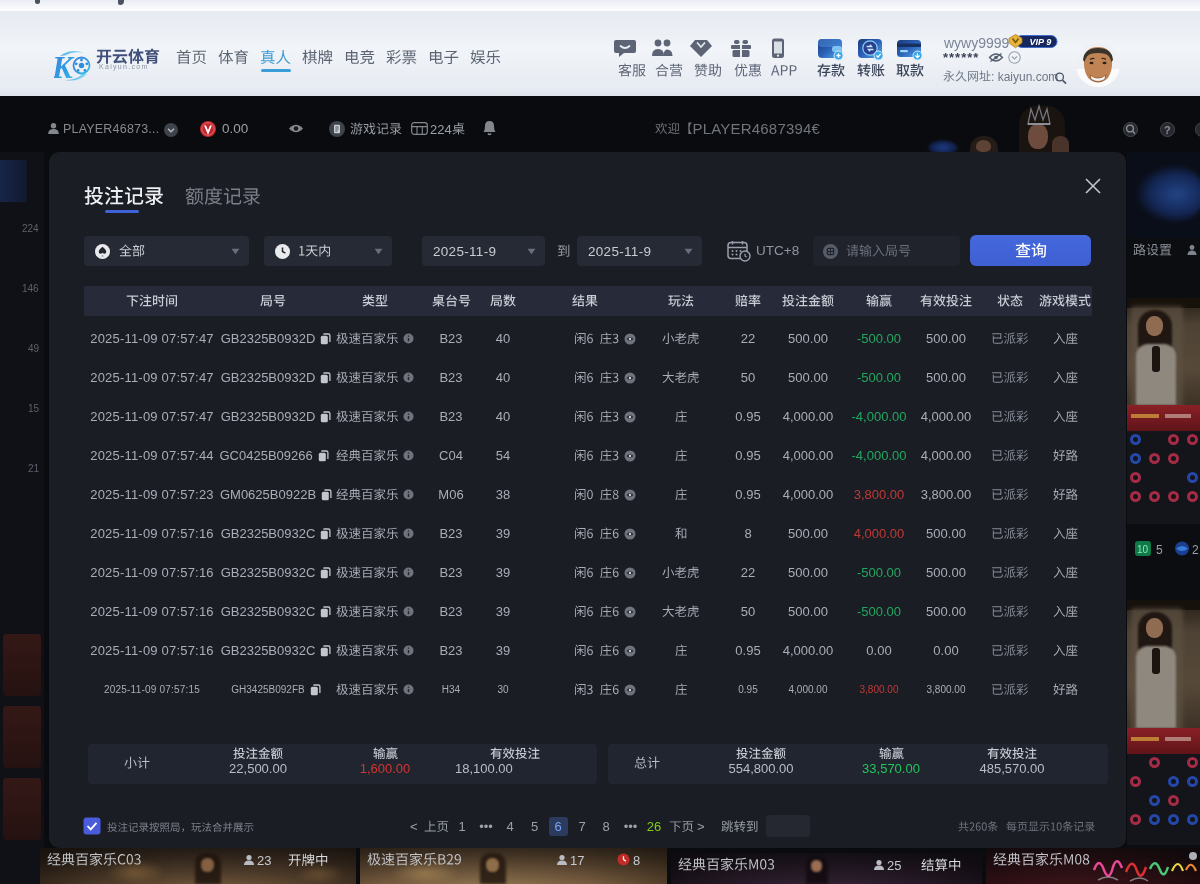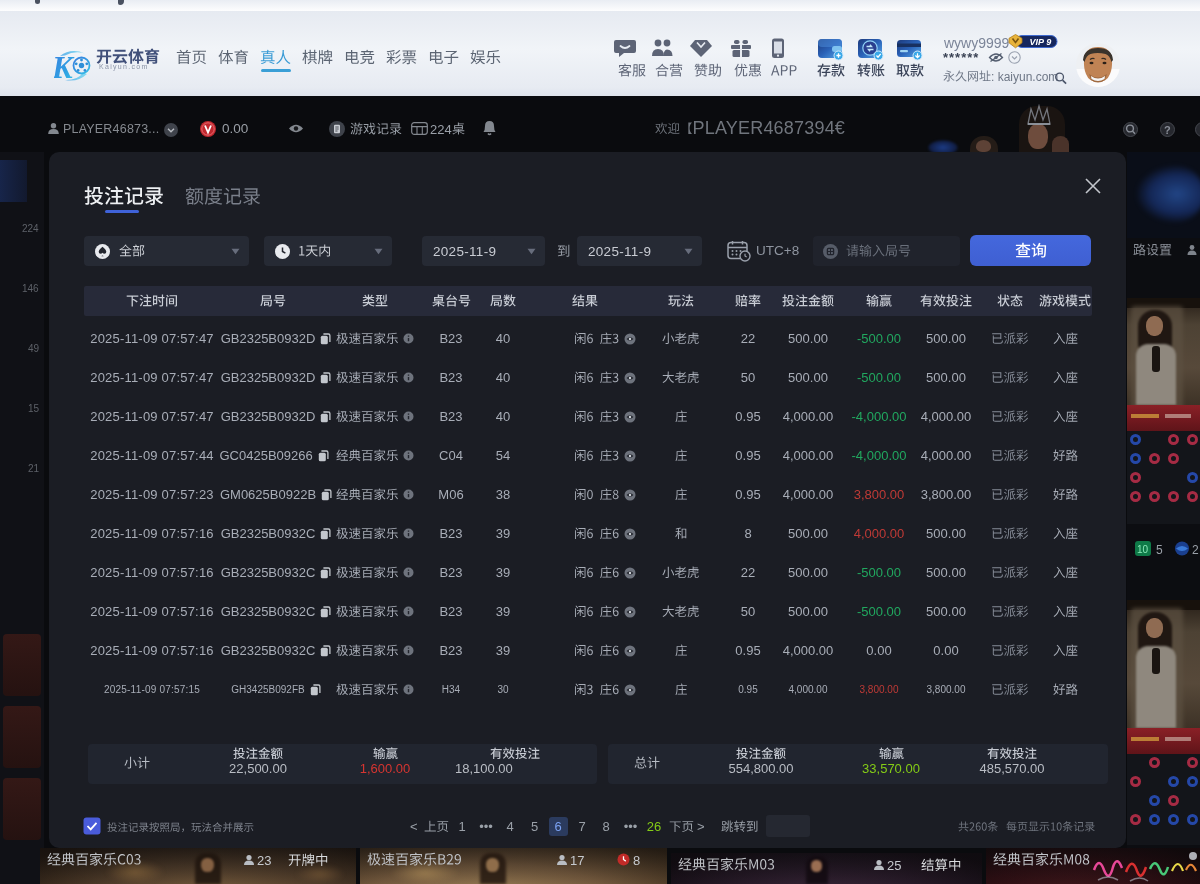"PLAYER4687394€" span { font-size: 18px -> 15px }
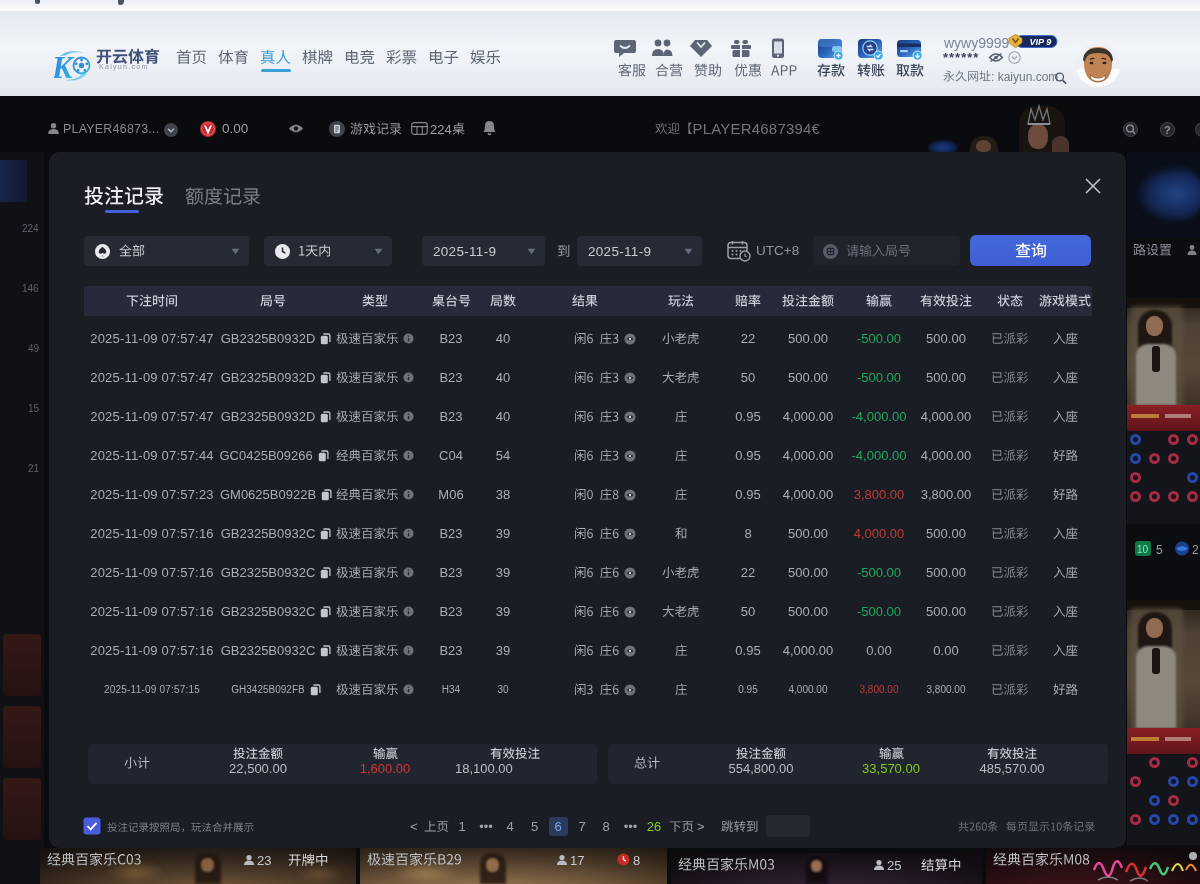"33,570.00" div.abs { color: #84cc16 -> #22c55e }
